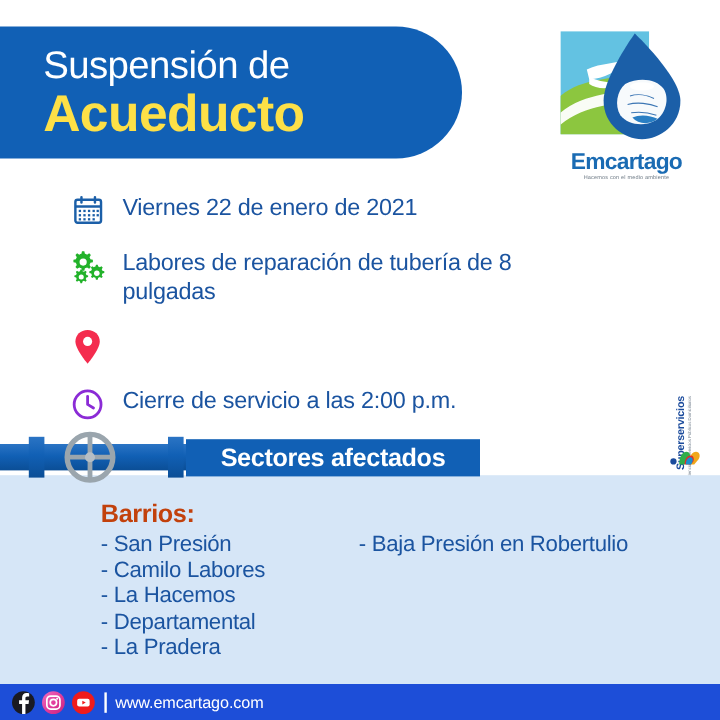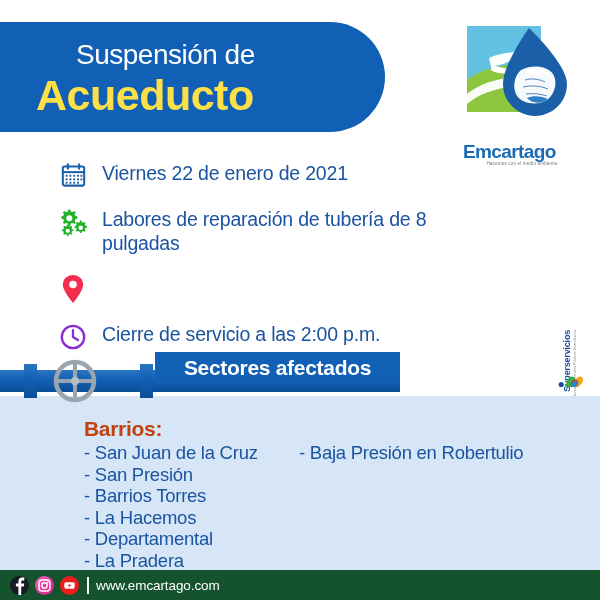"Suspensión de" .header-line1 { font-size: 28px -> 32px; margin-left: 40px -> none }
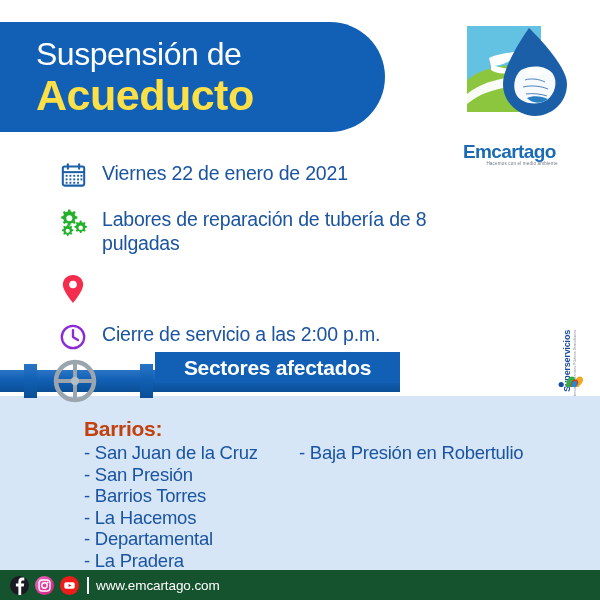"Emcartago" .logo-name { margin-top: 18px -> 2px; text-align: none -> center }
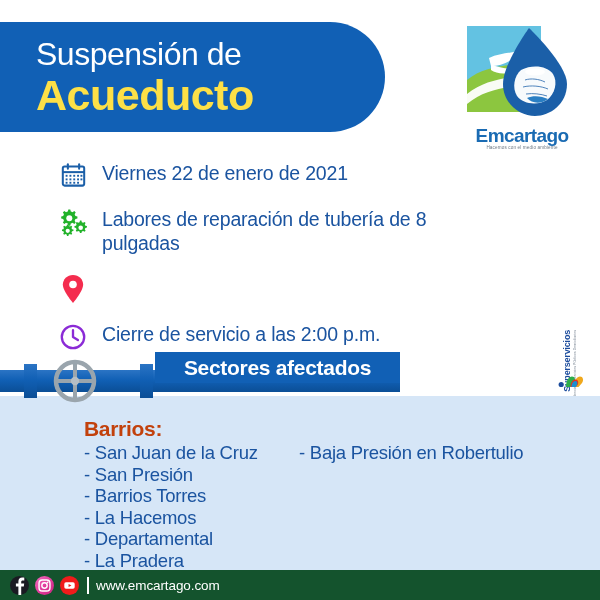"Sectores afectados" .banner-label { top: 352px -> 366px }
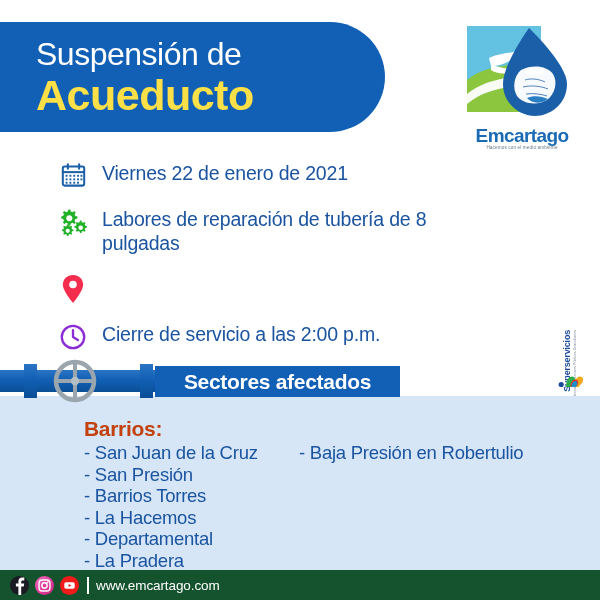"- San Juan de la" div.barrio-item { html: <div>- San Juan de la Cruz</div> -> none }
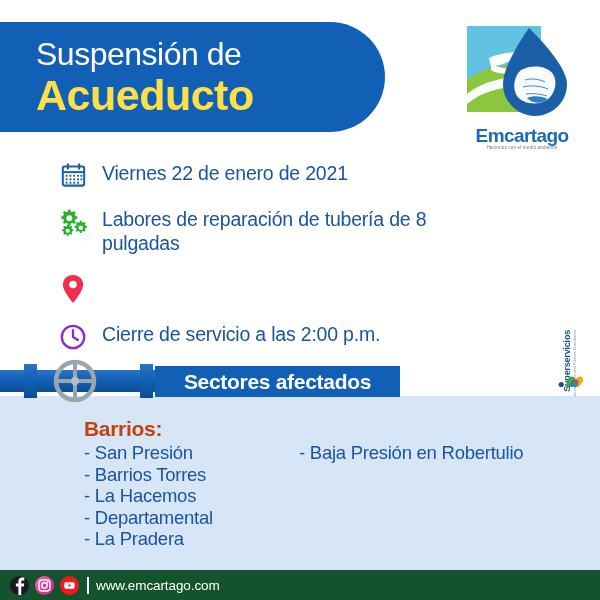"- Barrios Torres" div.barrio-item { text: Barrios Torres -> Camilo Labores }
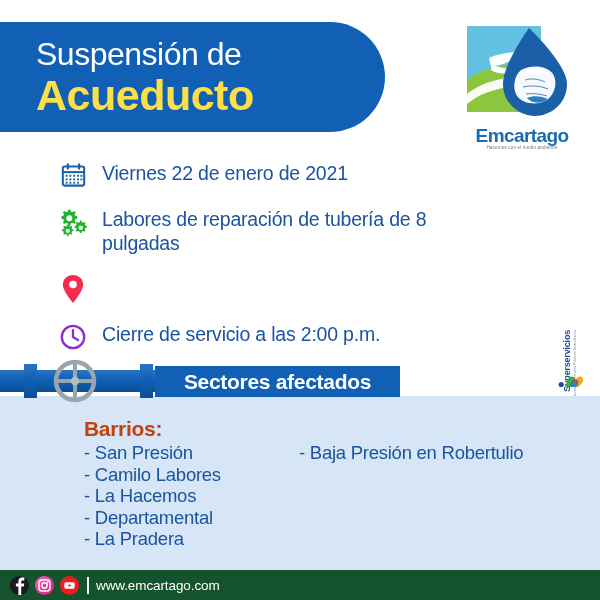"www.emcartago.com" .footer { background: #14532d -> #1d4ed8 }
